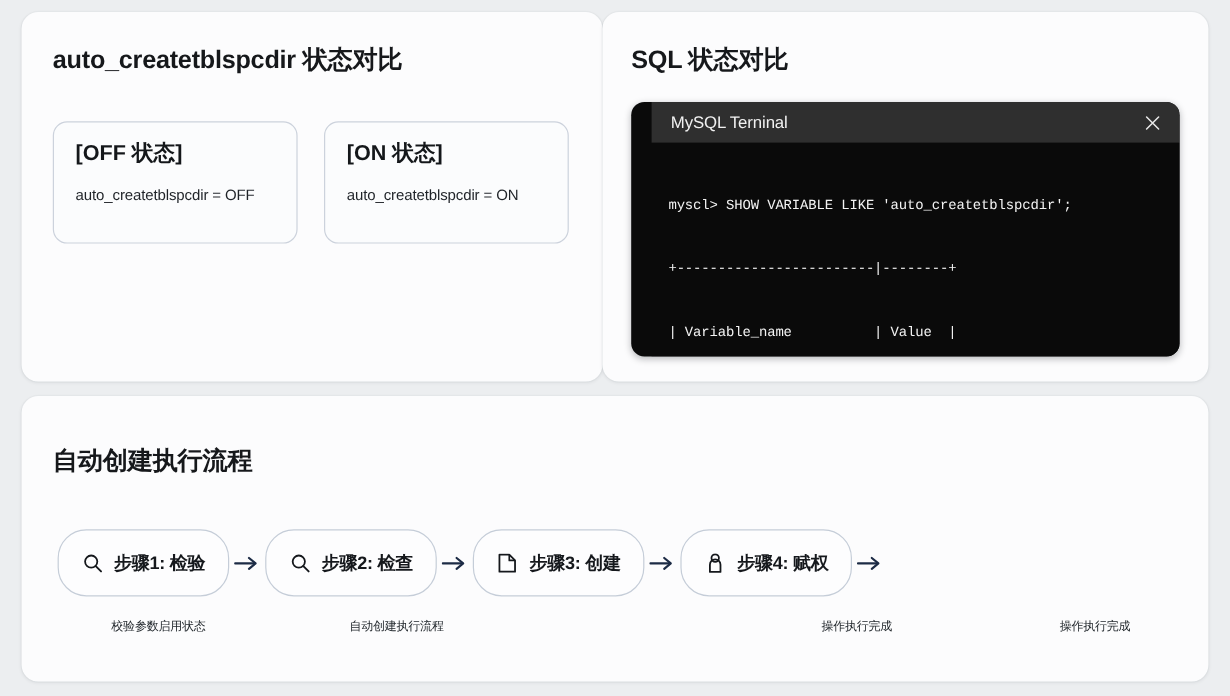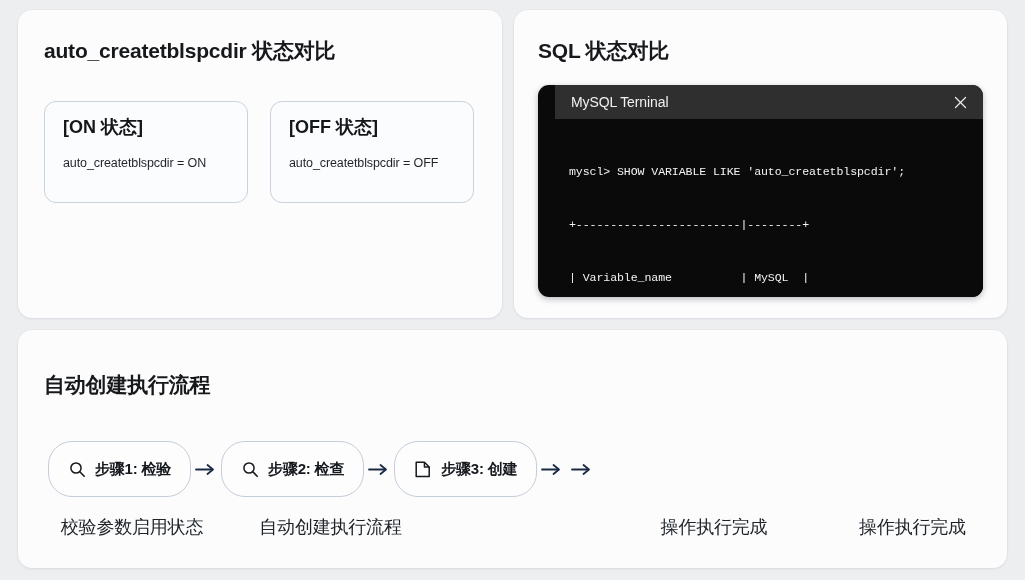"auto_createtblspcdir 状态对比" .top-row { gap: 12px -> none }
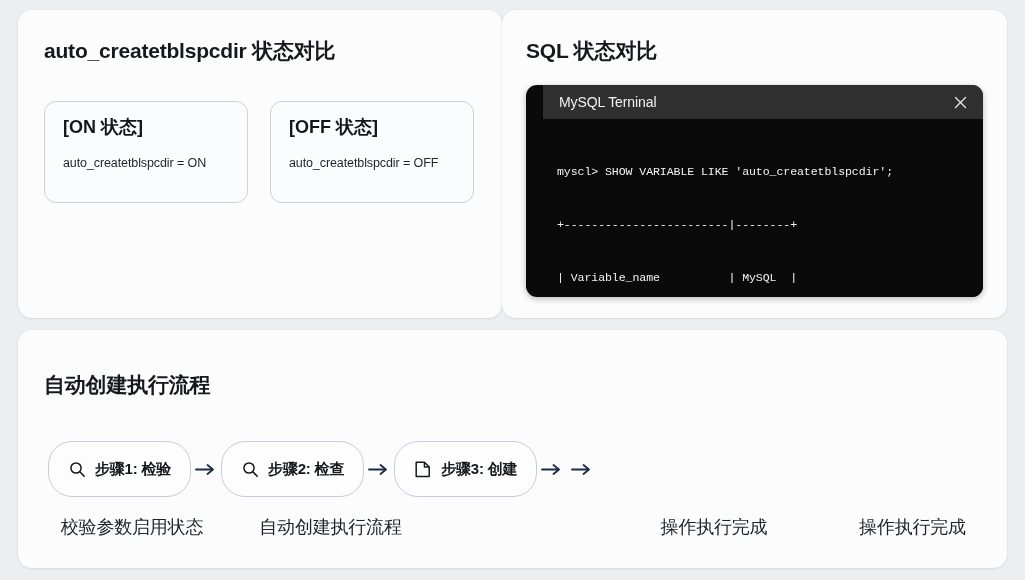"[ON 状态]" div.state-card { order: before "[OFF 状态]" -> after "[OFF 状态]" }
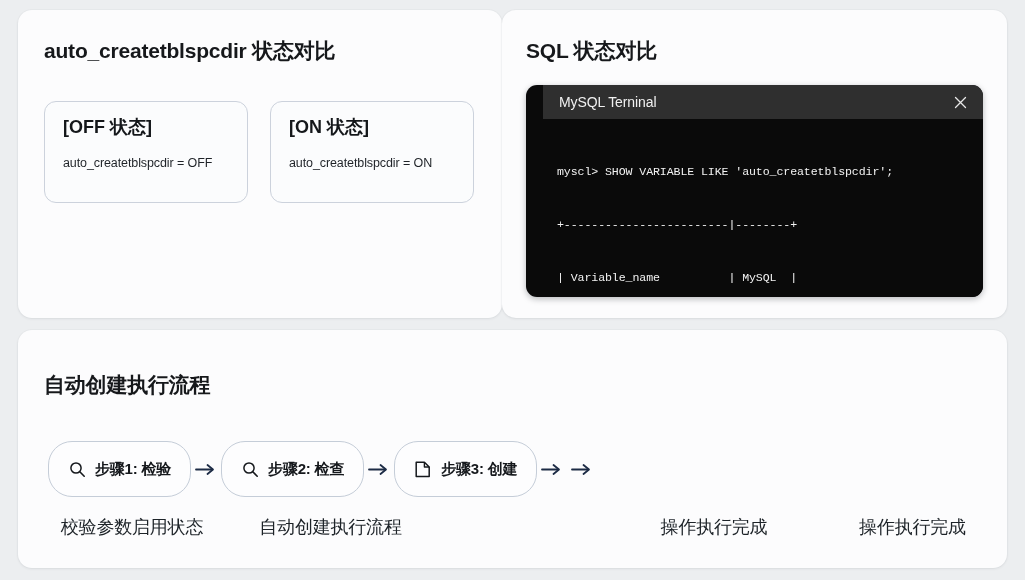"| Variable_name | MySQL |" span.term-line { text: MySQL -> Value }
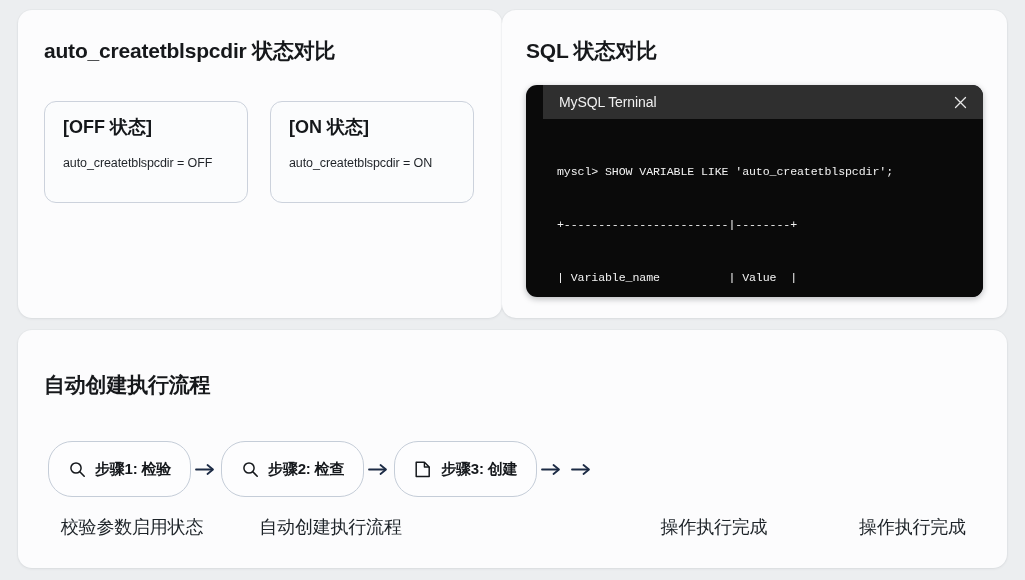"步骤4: 赋权" div.flow-node { html: none -> <div> <span> <svg> <circle></circle> <path></path> </svg> </span> <span>步骤4: 赋权</span> </div> }
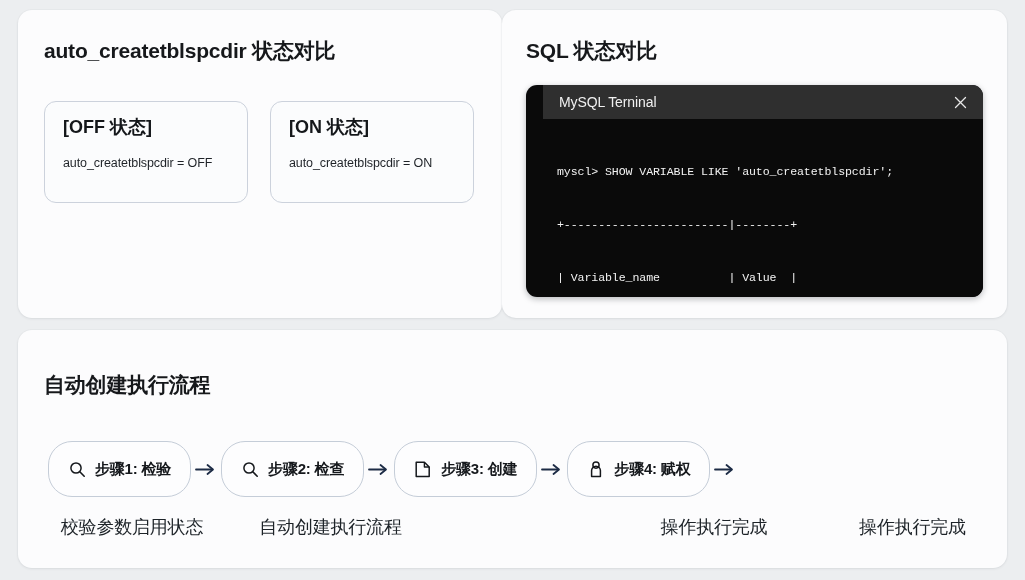"校验参数启用状态" .flow-caption { font-size: 18px -> 10px }
